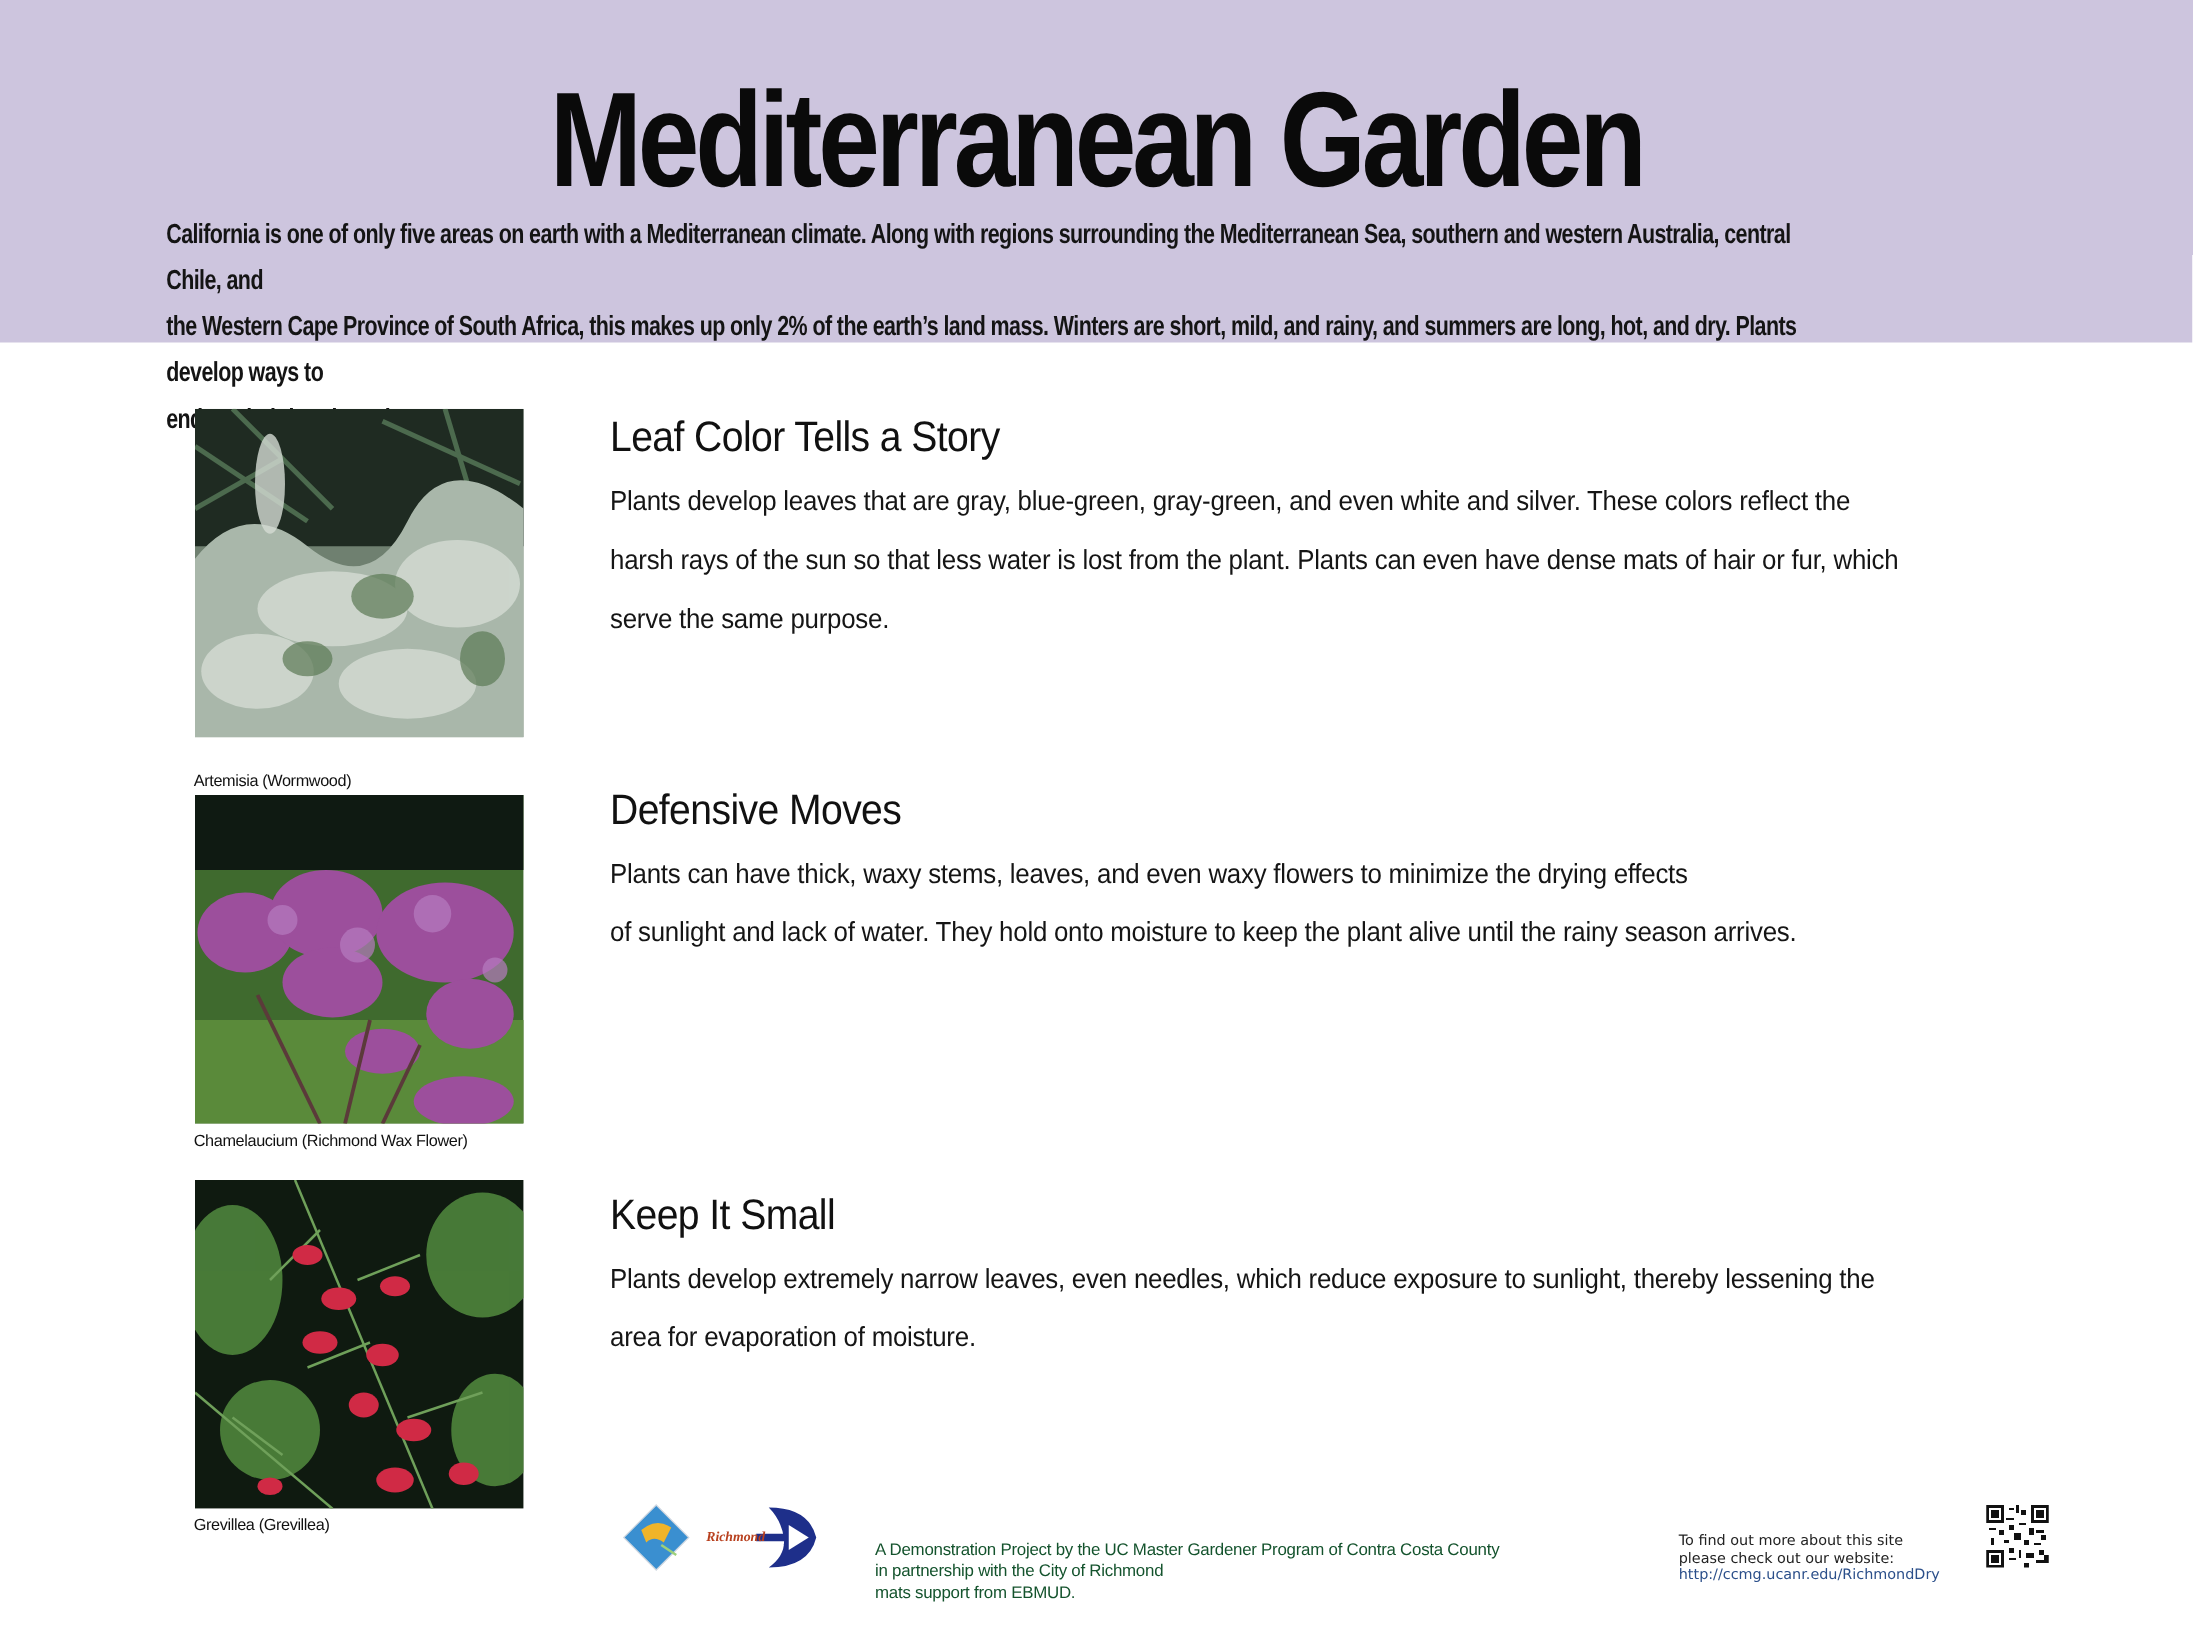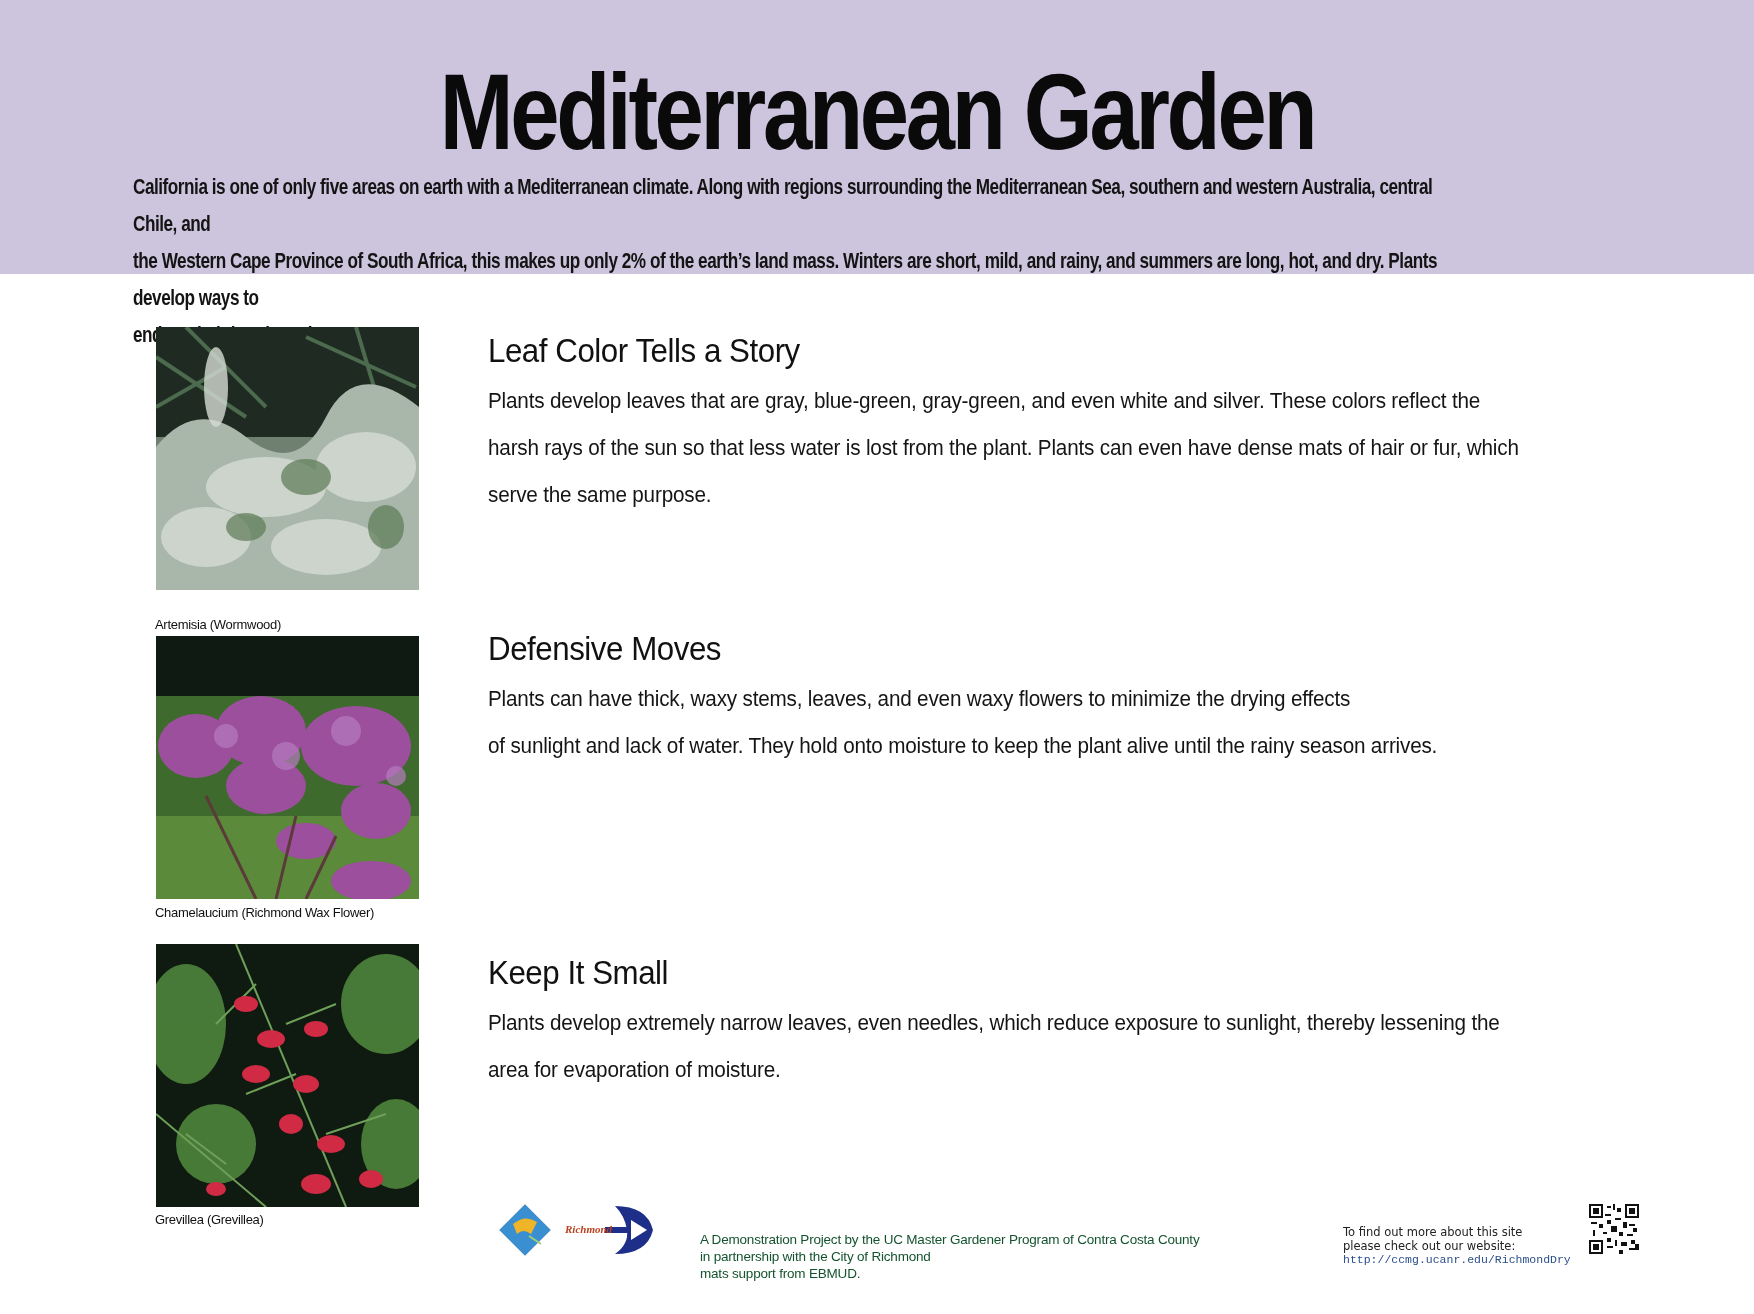"http://ccmg.ucanr.edu/RichmondDry" .footer-right .url { font-family: Liberation Mono, monospace -> none }
